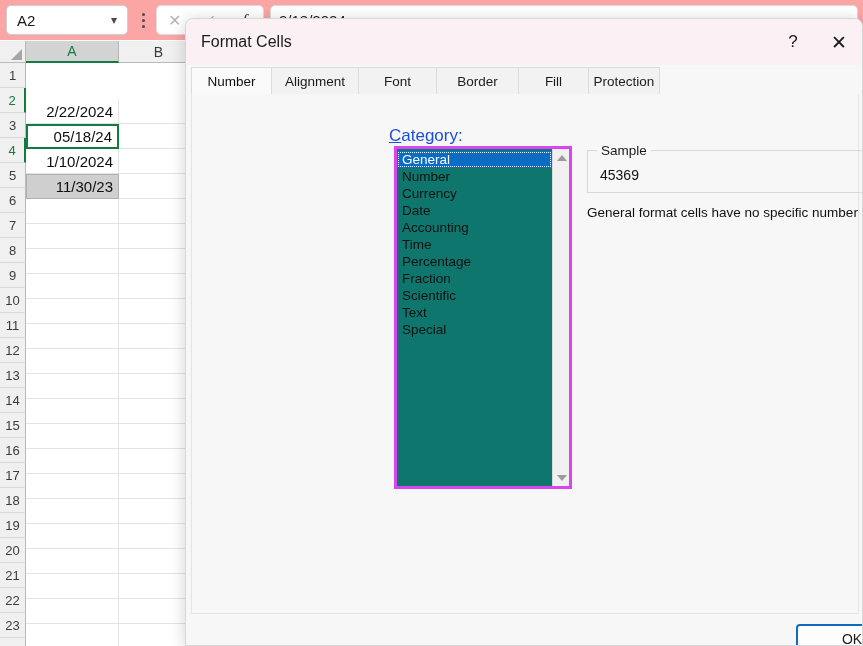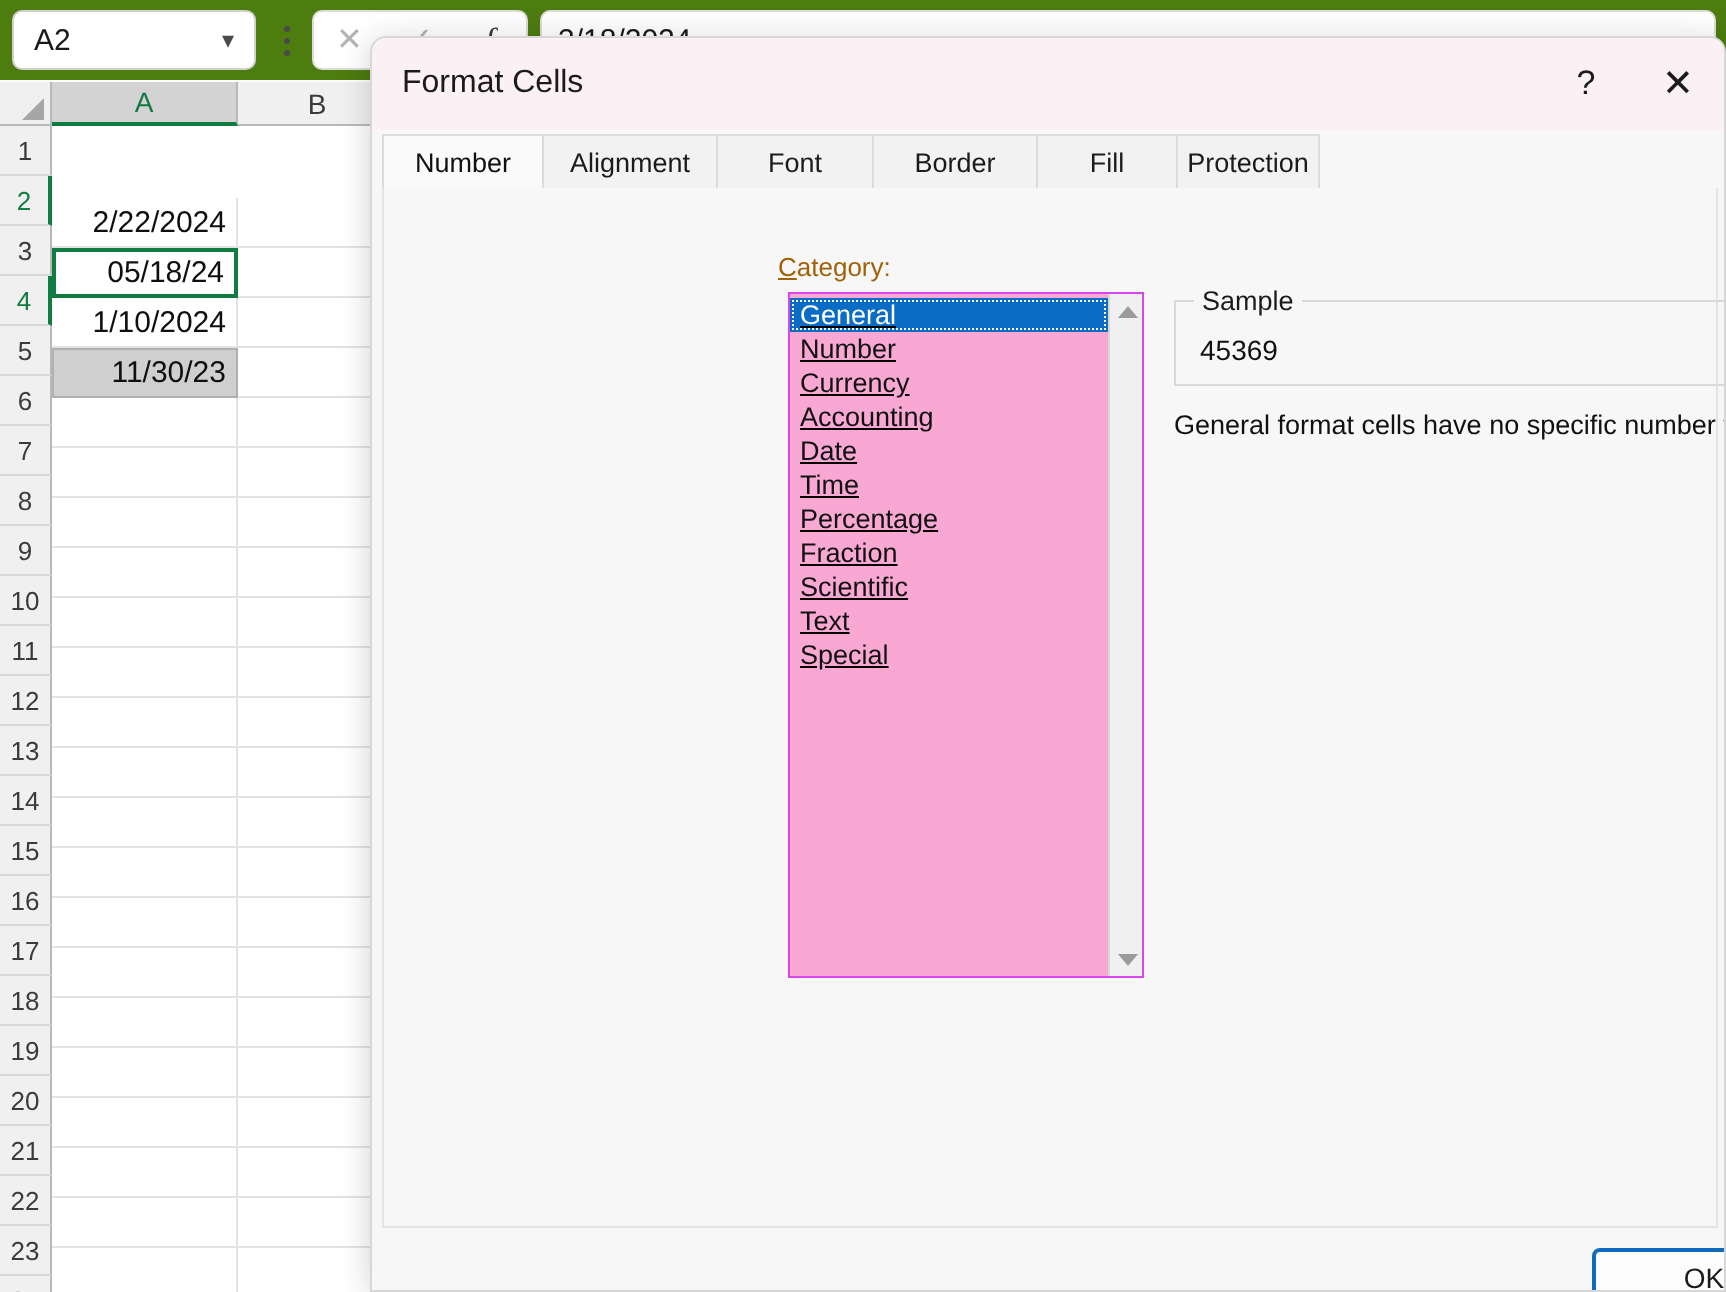"A2" #formula-strip { background: #4d7c0f -> #fca5a5 }
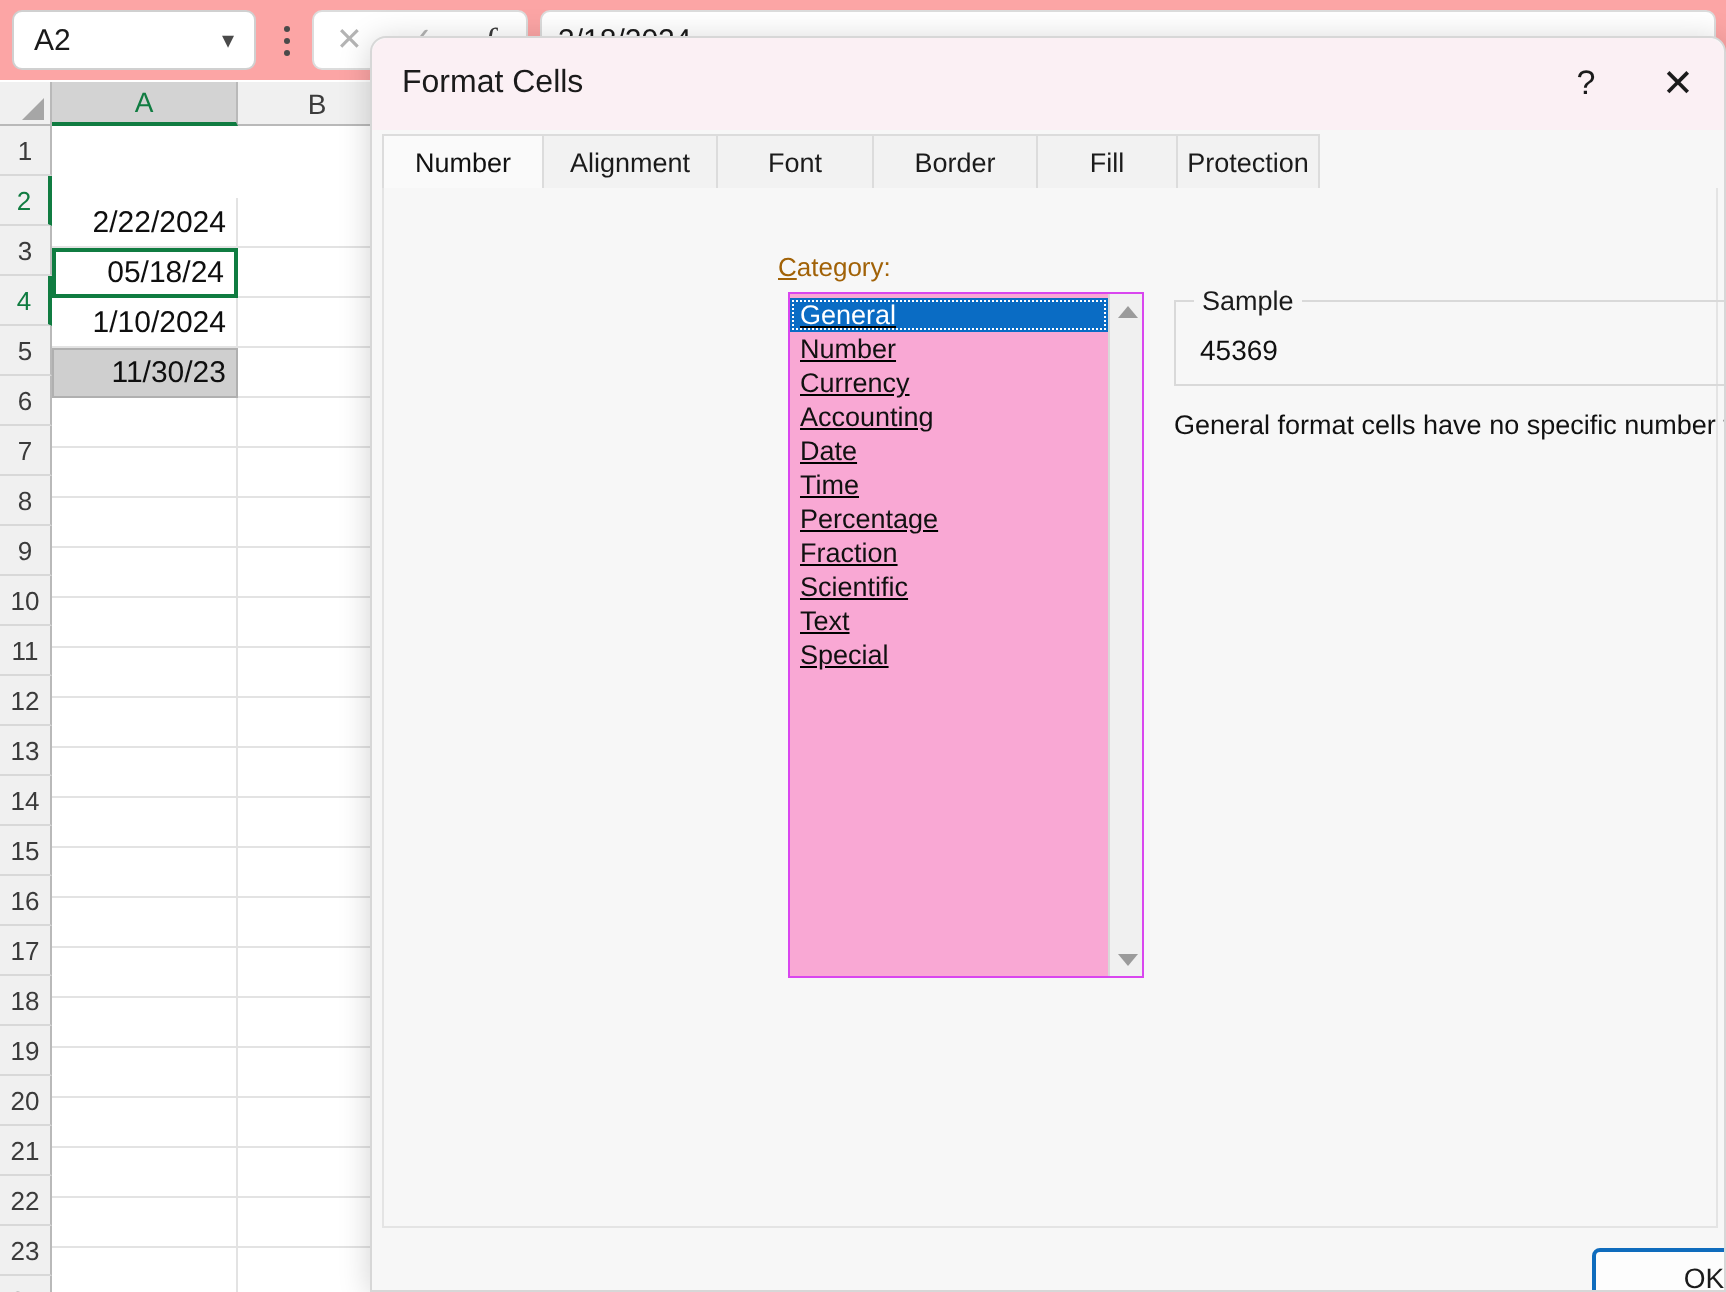"Category:" #cat-label { color: #a16207 -> #1d4ed8; font-size: 13px -> 17px }
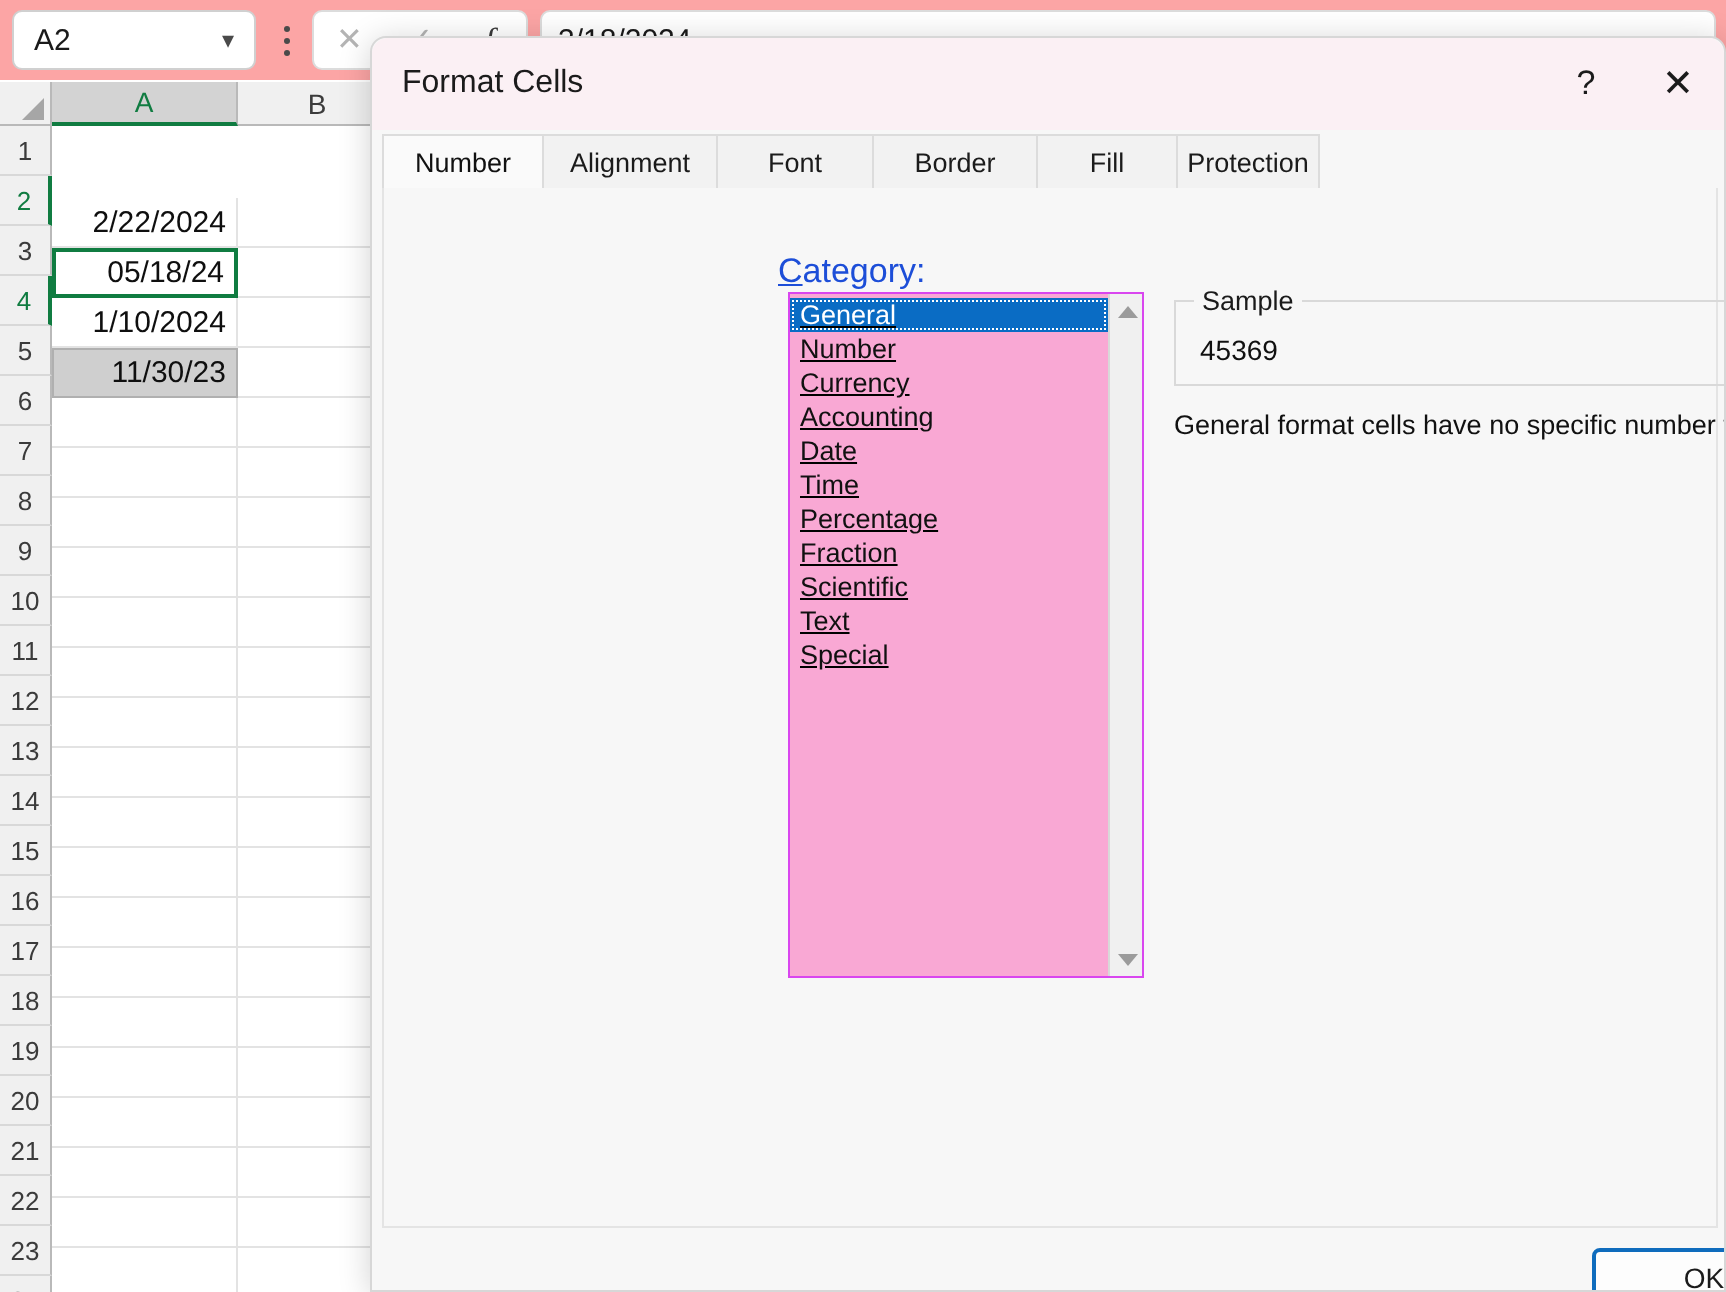"General" #cat-list { background: #f9a8d4 -> #0f766e; border: 1px solid #d946ef -> 3px solid #d946ef; text-decoration: underline -> none }
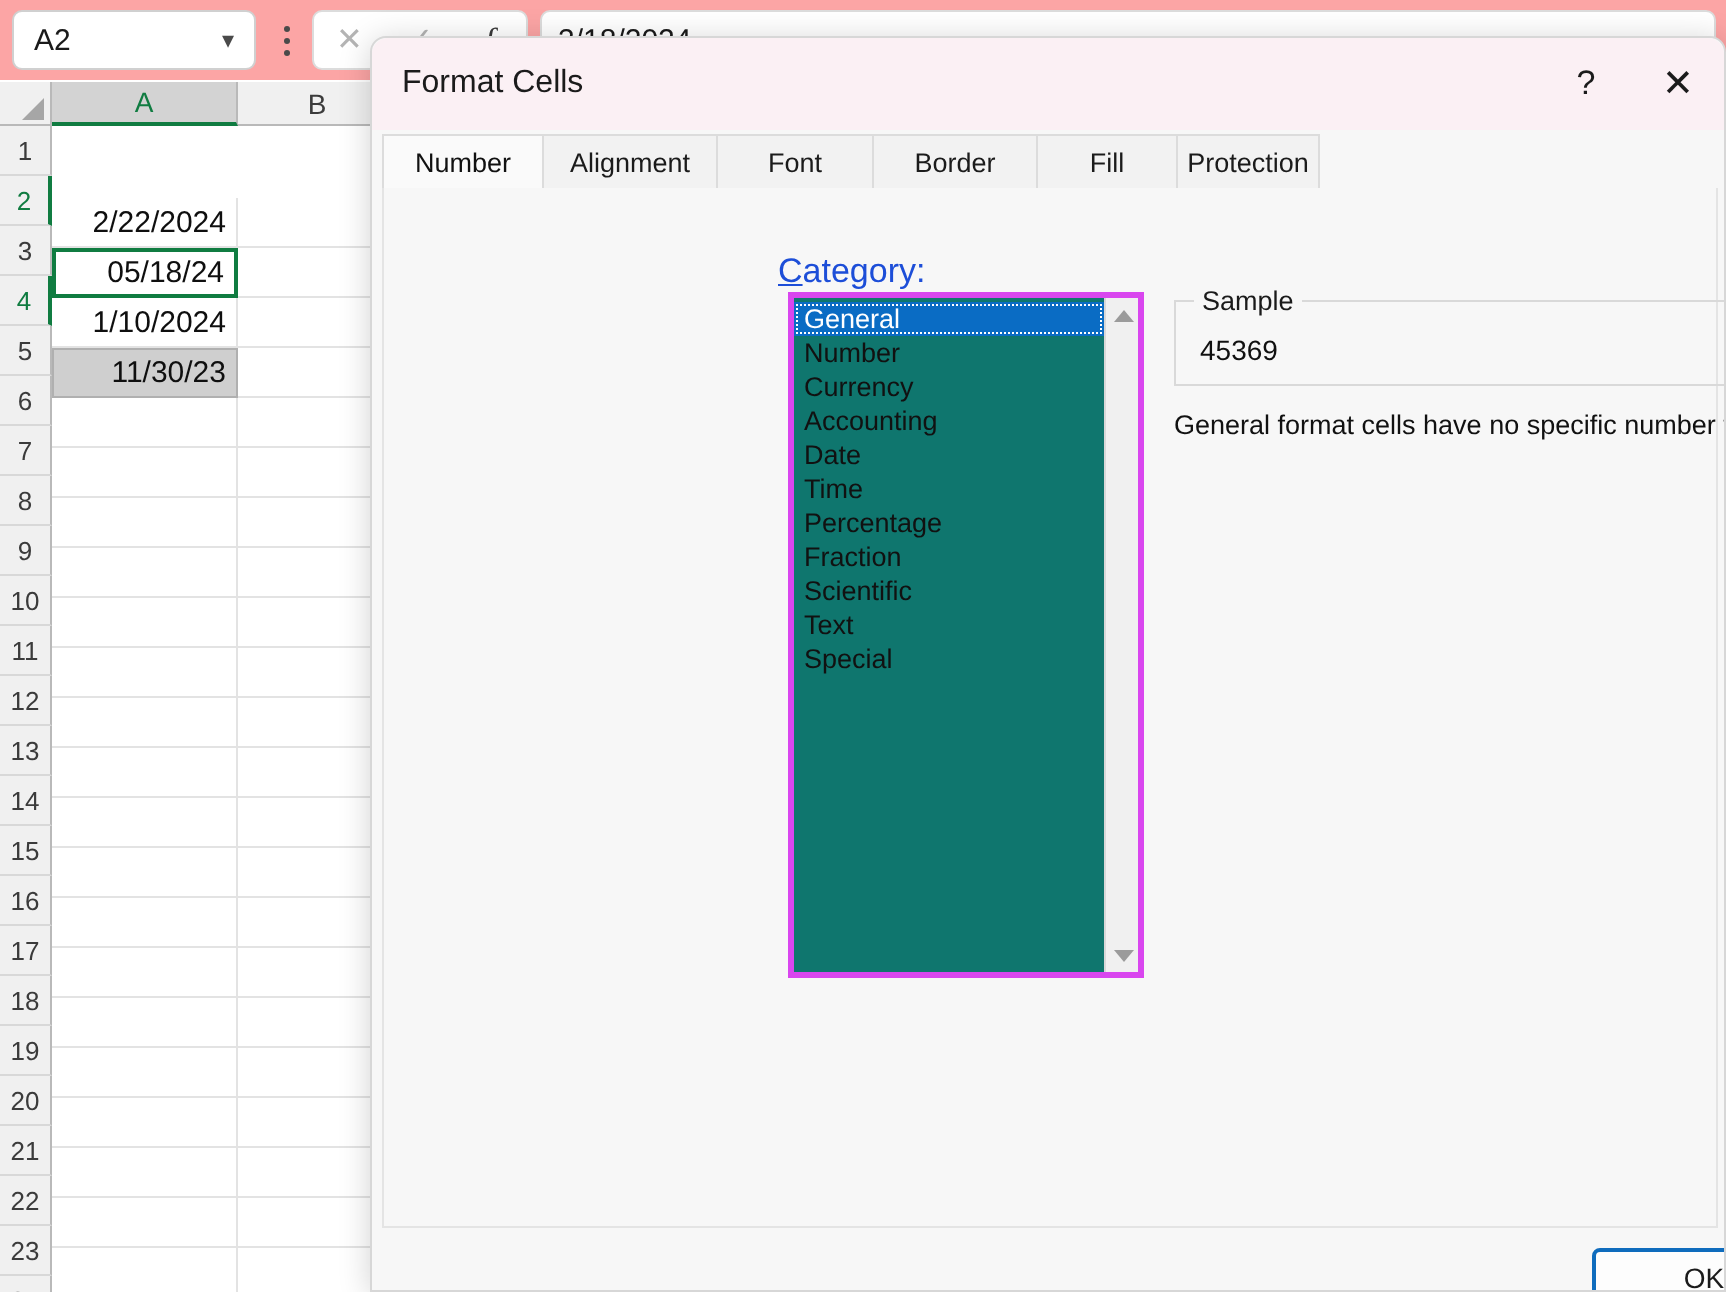"Accounting" div.cat-item { order: before "Date" -> after "Date" }
